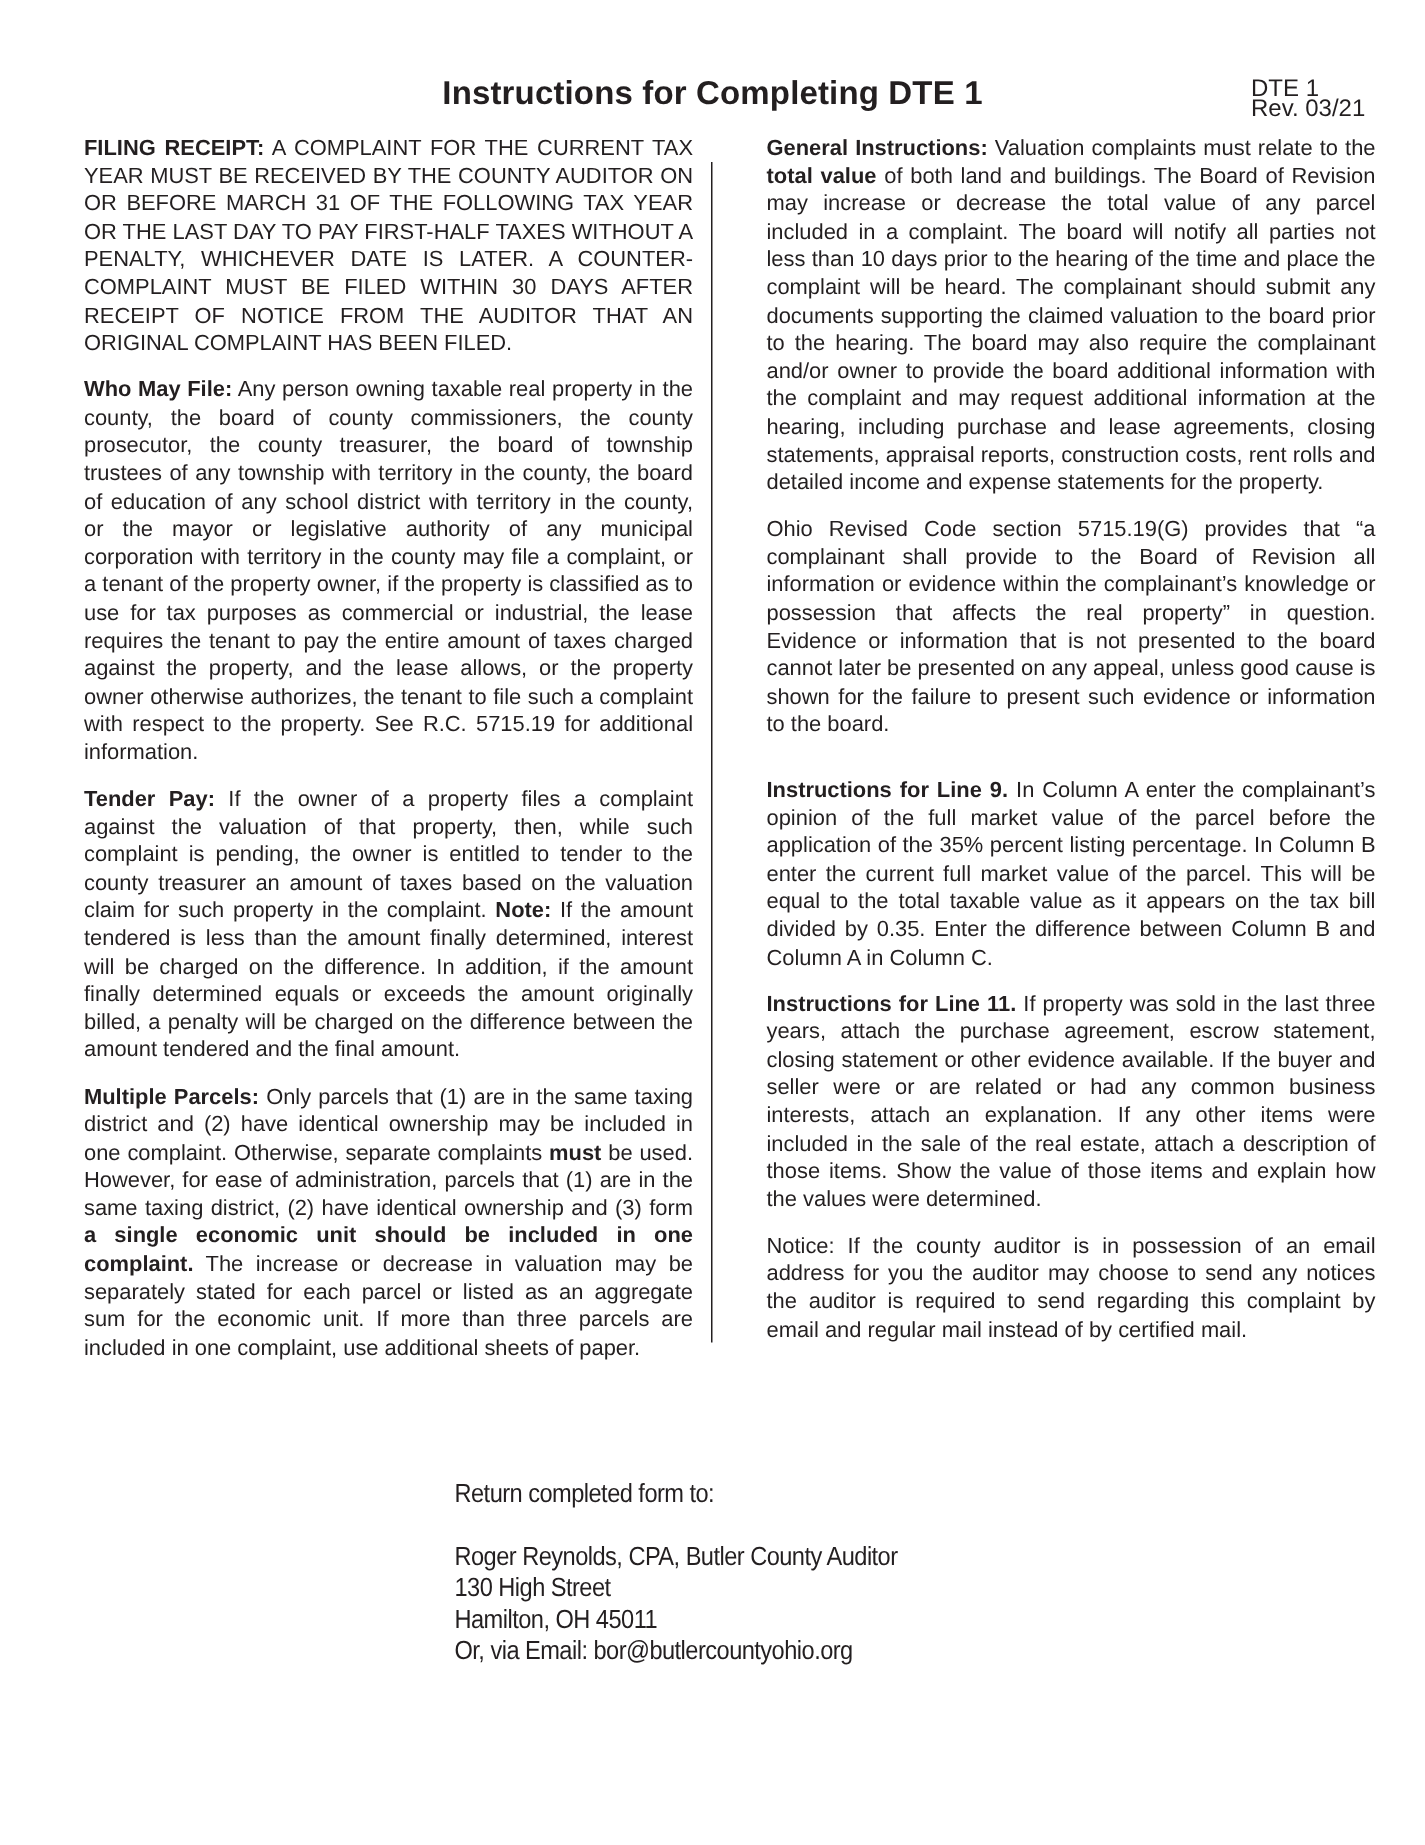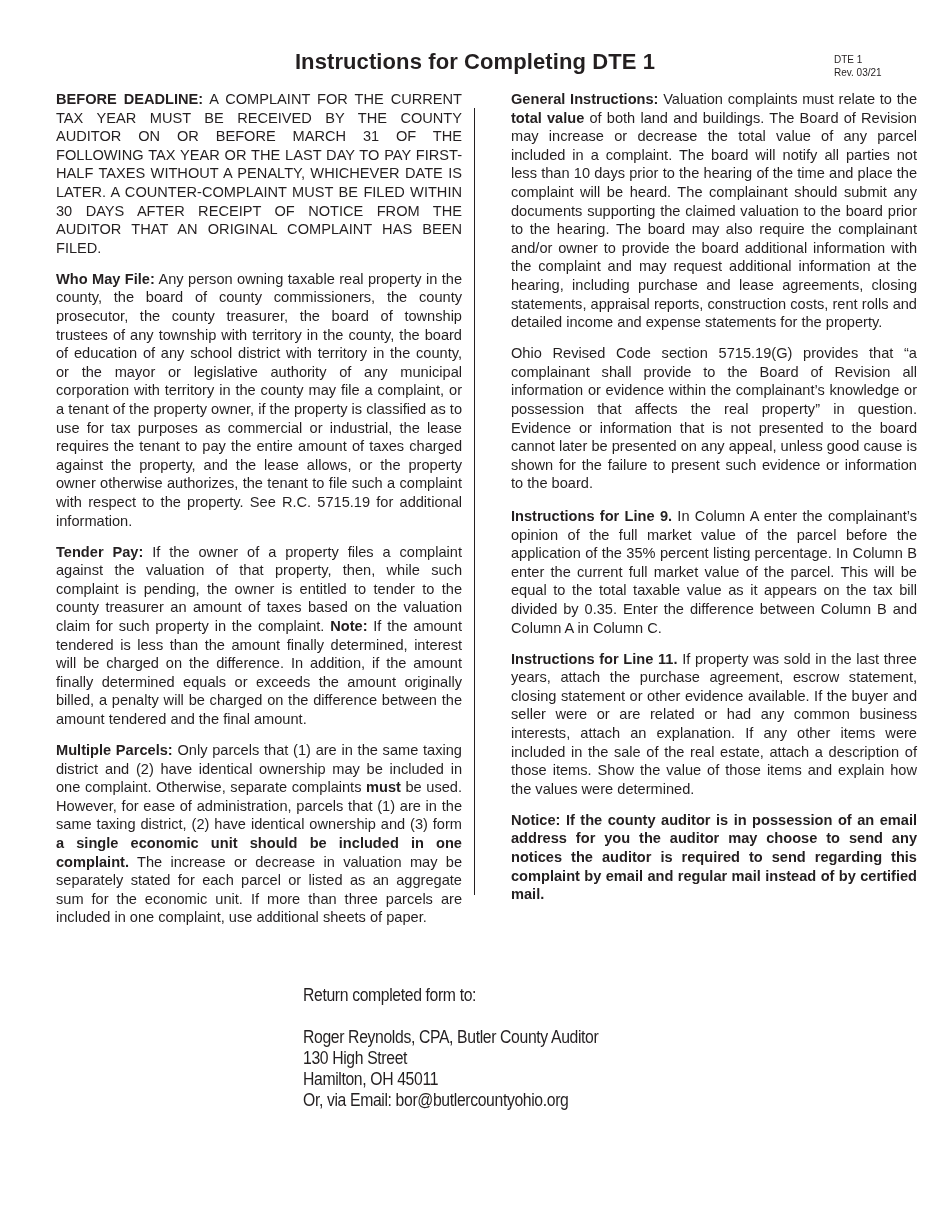"DTE 1" .formid { font-size: 10px -> 16px }
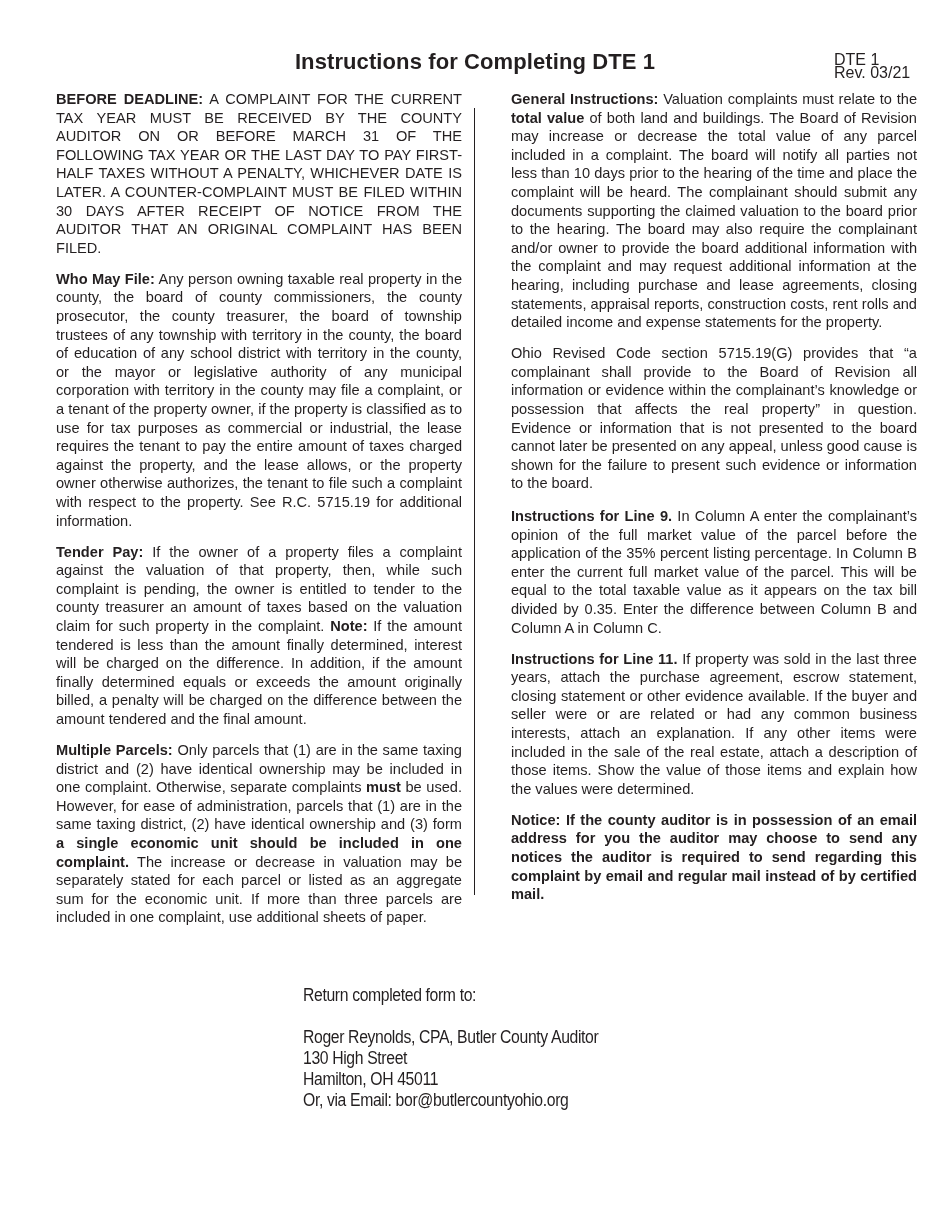"BEFORE DEADLINE:" b { text: BEFORE DEADLINE -> FILING RECEIPT }
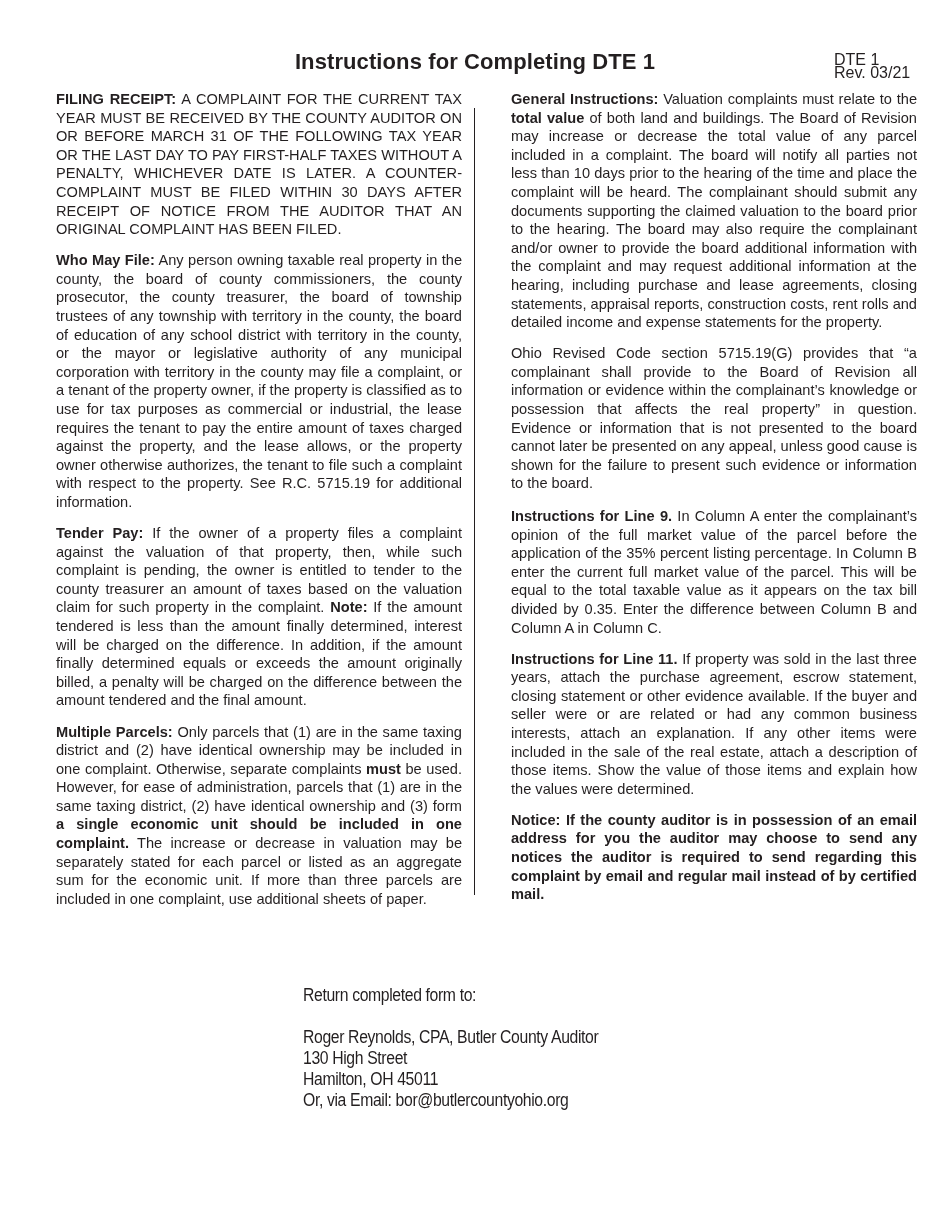"Ohio Revised Code section 5715.19(G)" .col p.tall { margin-bottom: 14px -> 25px }
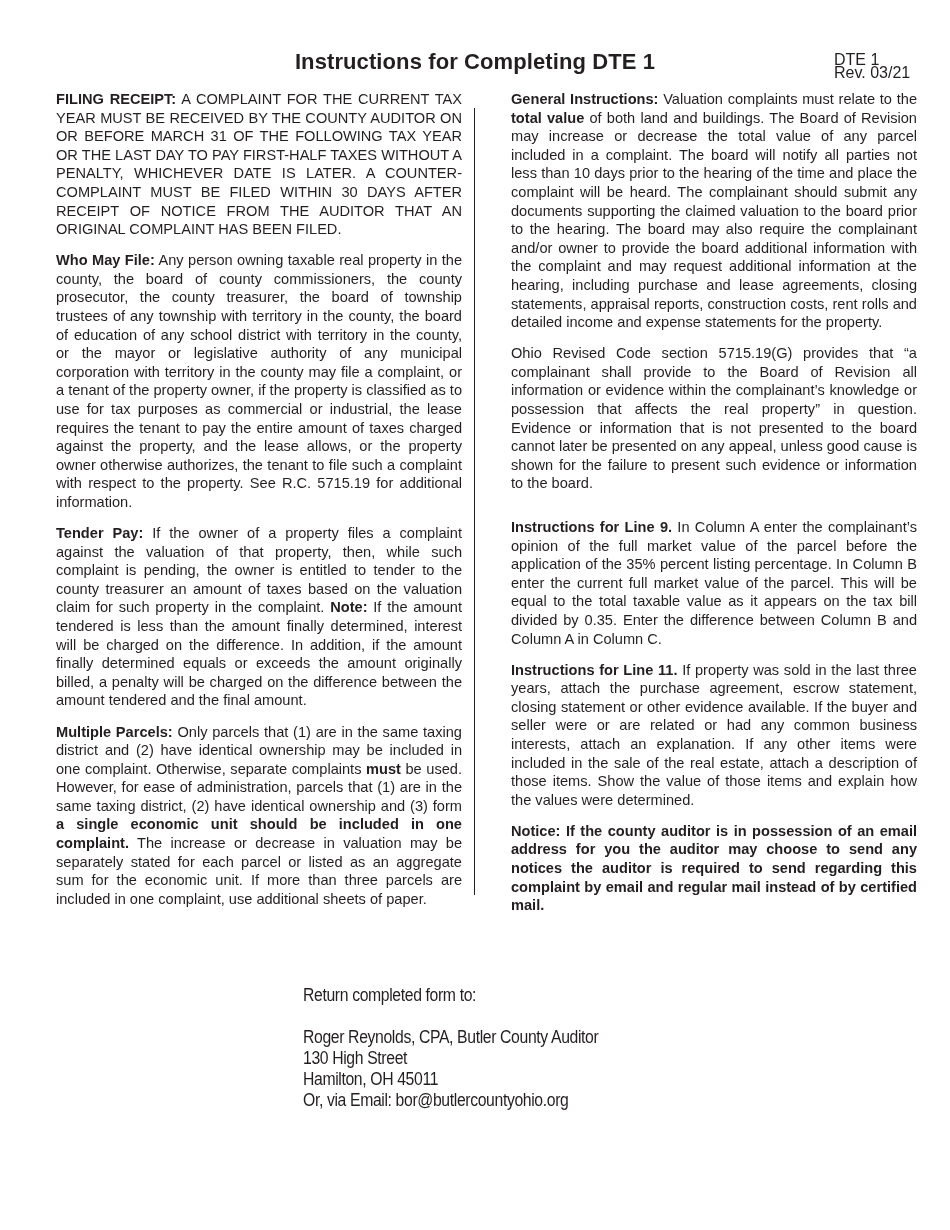"Notice: If the county auditor" .notice { font-weight: bold -> normal }
